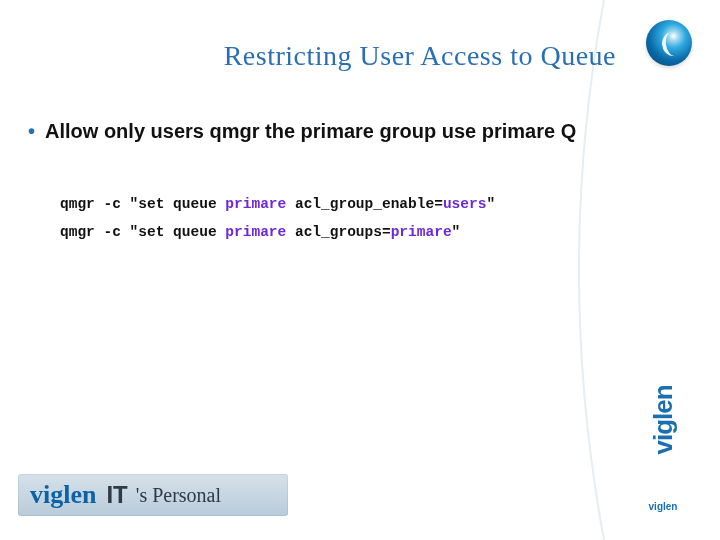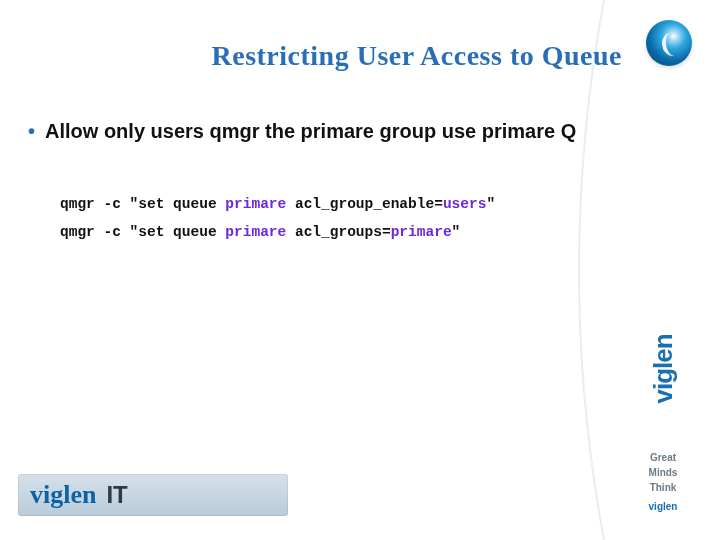"Restricting User Access to Queue" .title { font-weight: 700 -> 400; right: 98px -> 104px }
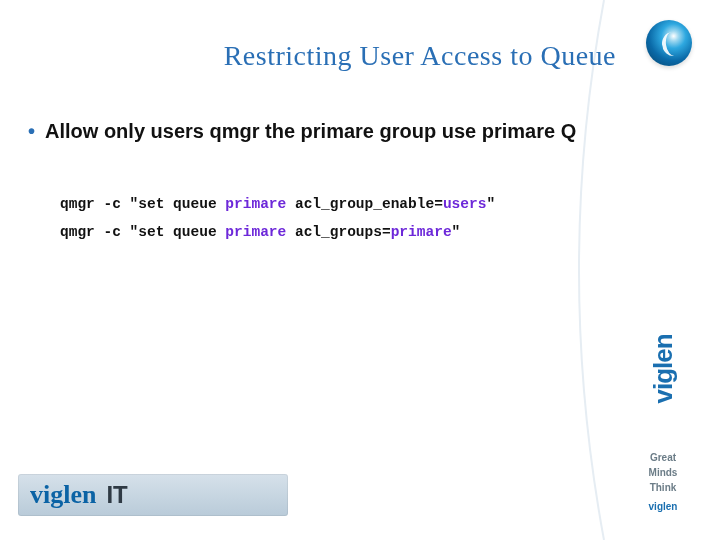"Great" div.side-tag { html: <div> <div>Great</div> <div>Minds</div> <div>Think</div> </div> -> none }
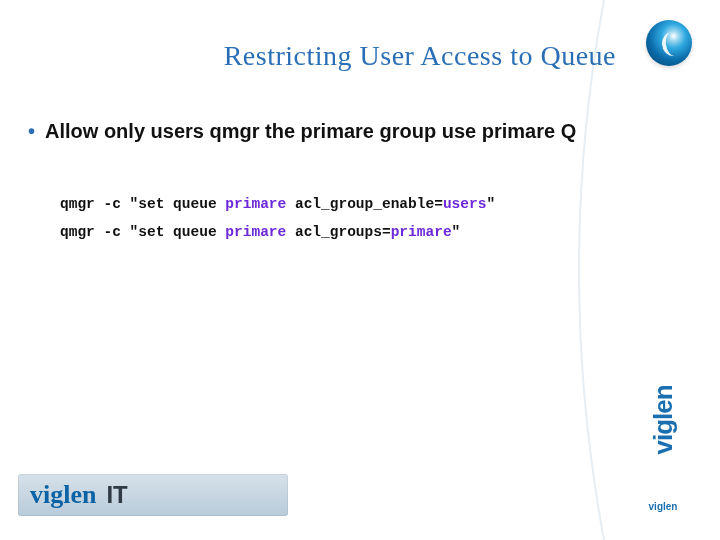"'s Personal" span.bb-personal { html: none -> <span>'s Personal</span> }
